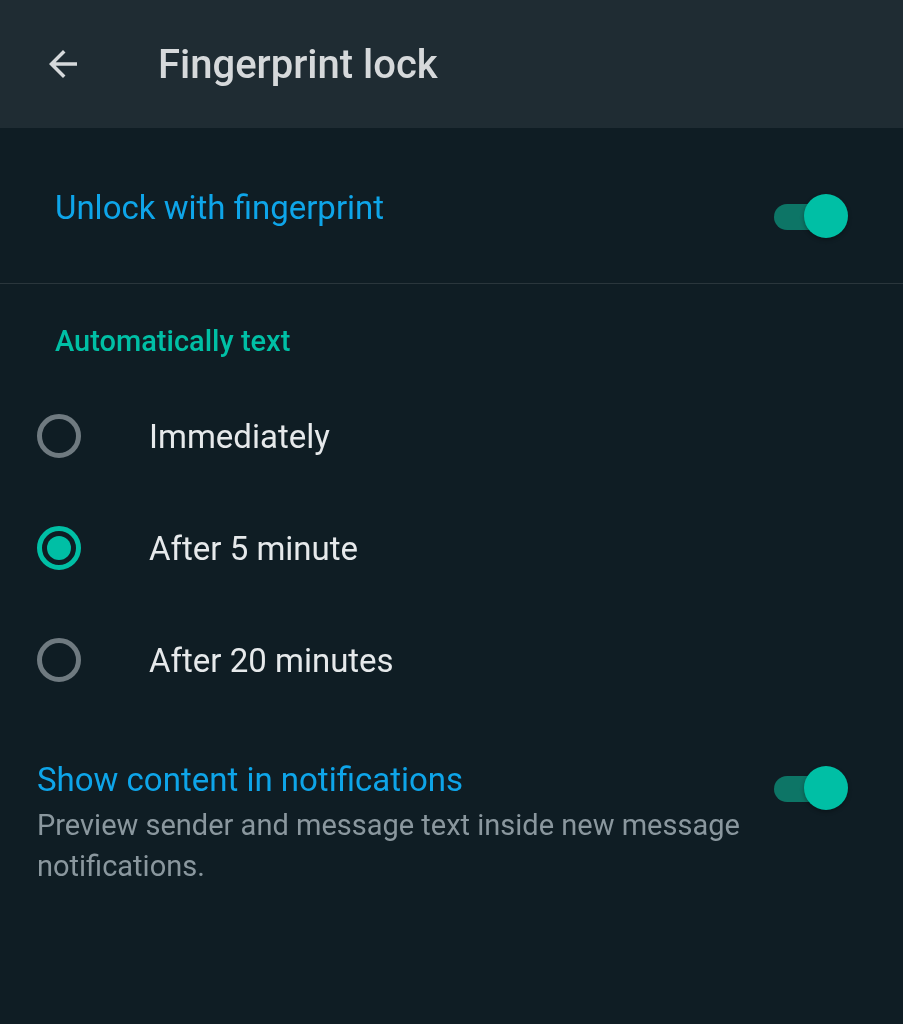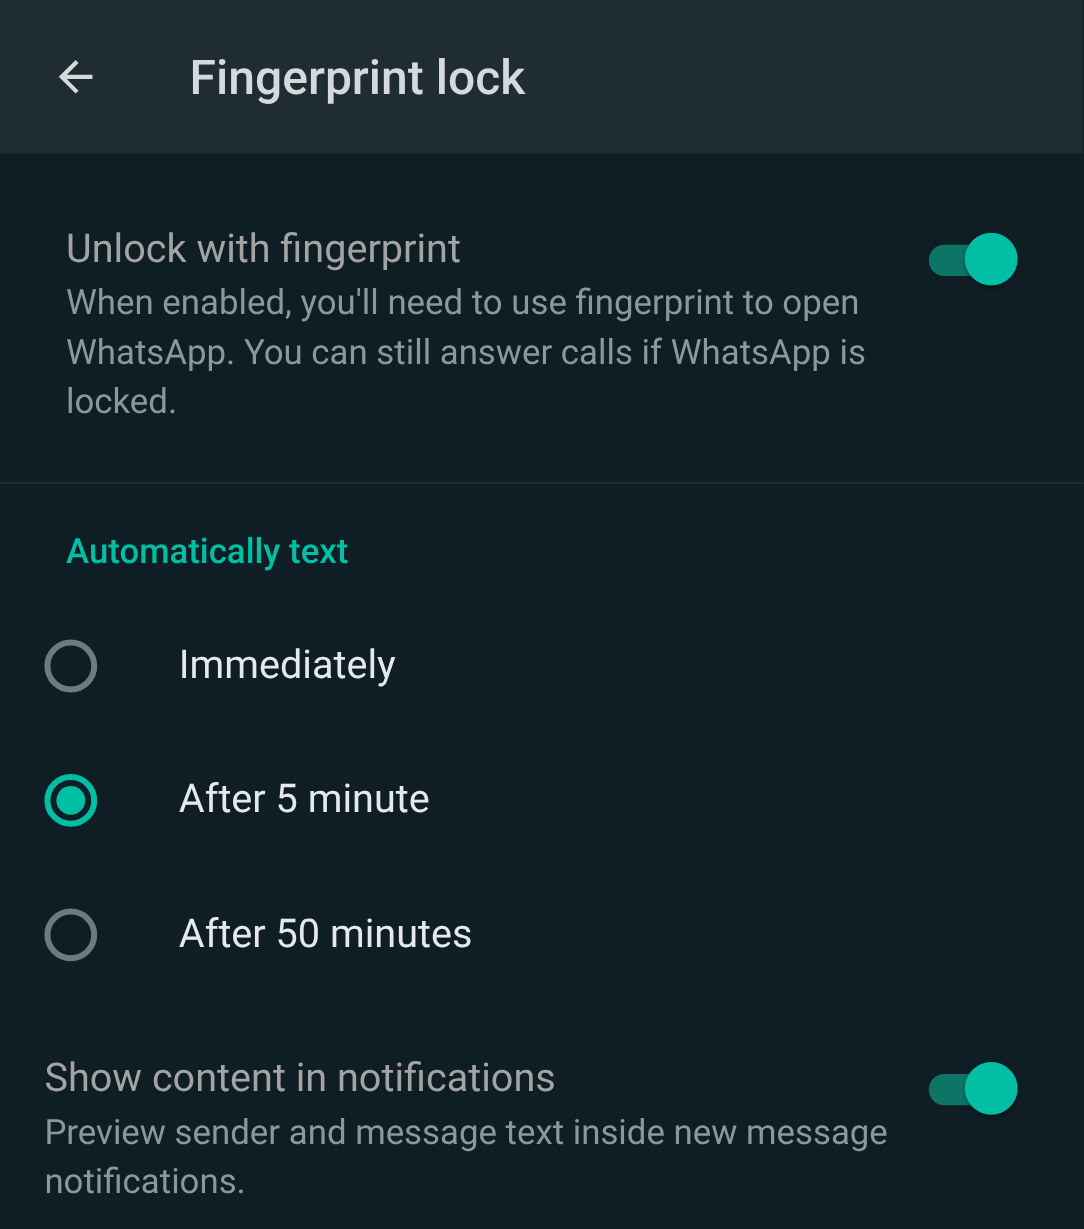"Unlock with fingerprint" .toggle-title { color: #a3a3a3 -> #0ea5e9 }
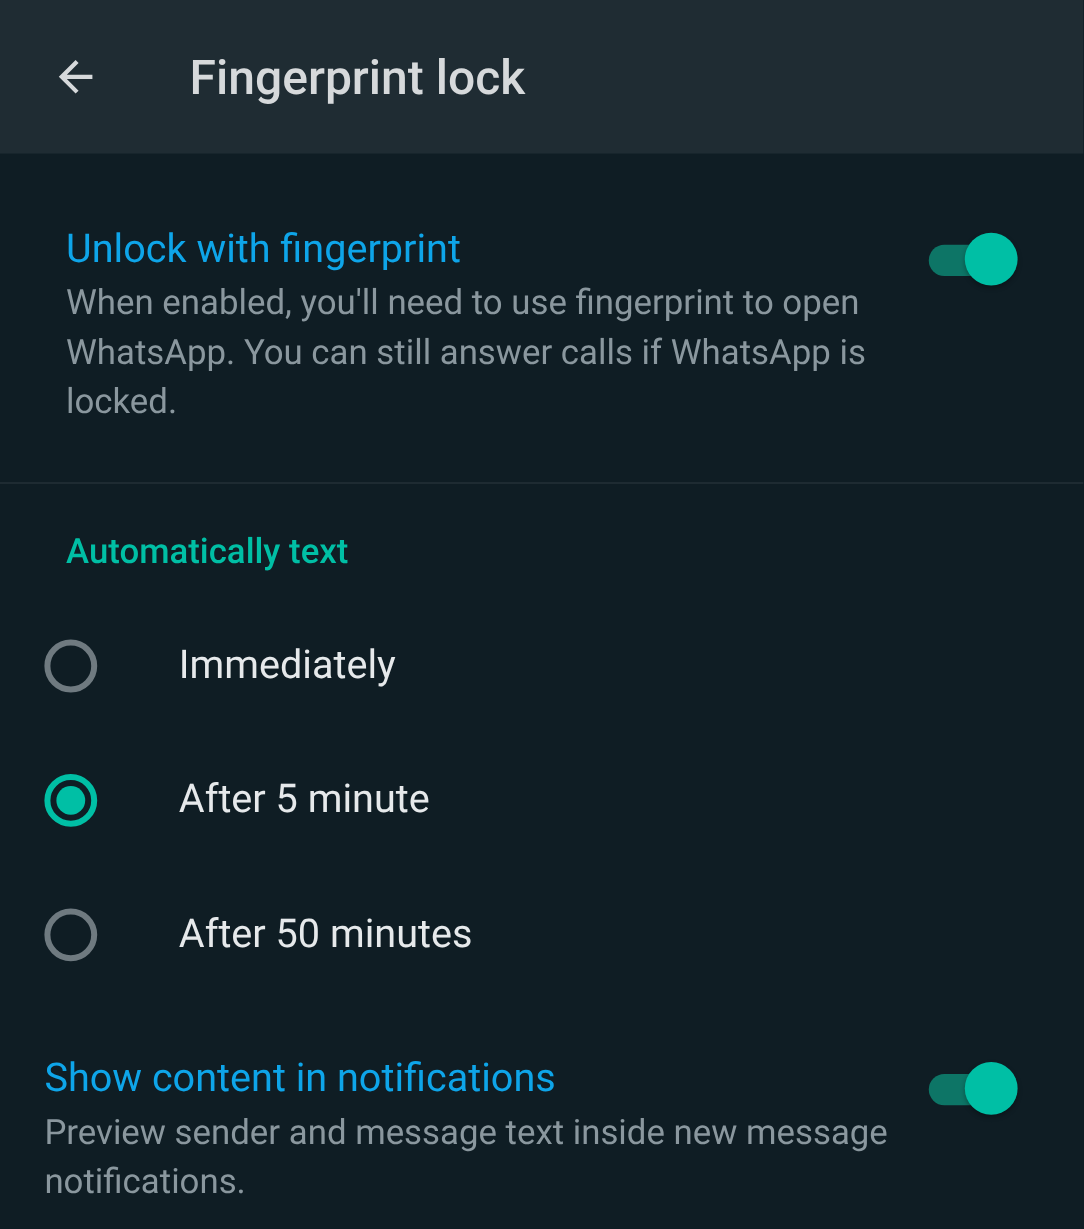"When enabled, you'll need to" div.toggle-desc { html: <div>When enabled, you'll need to use fingerprint to open WhatsApp. You can still answer calls if WhatsApp is locked.</div> -> none }
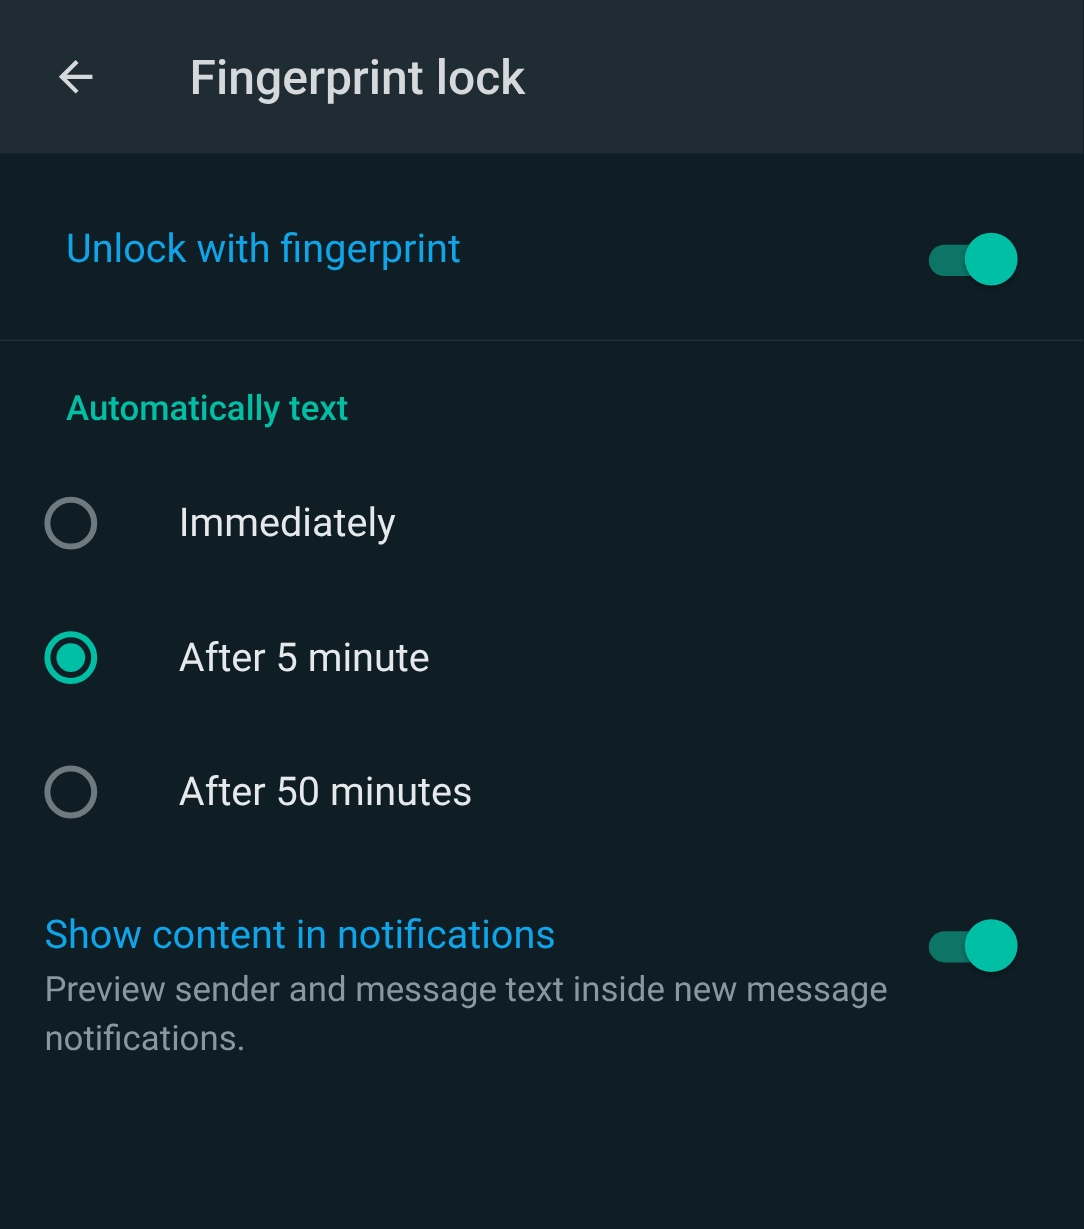"After 50 minutes" div.radio-label { text: 50 -> 20 }
